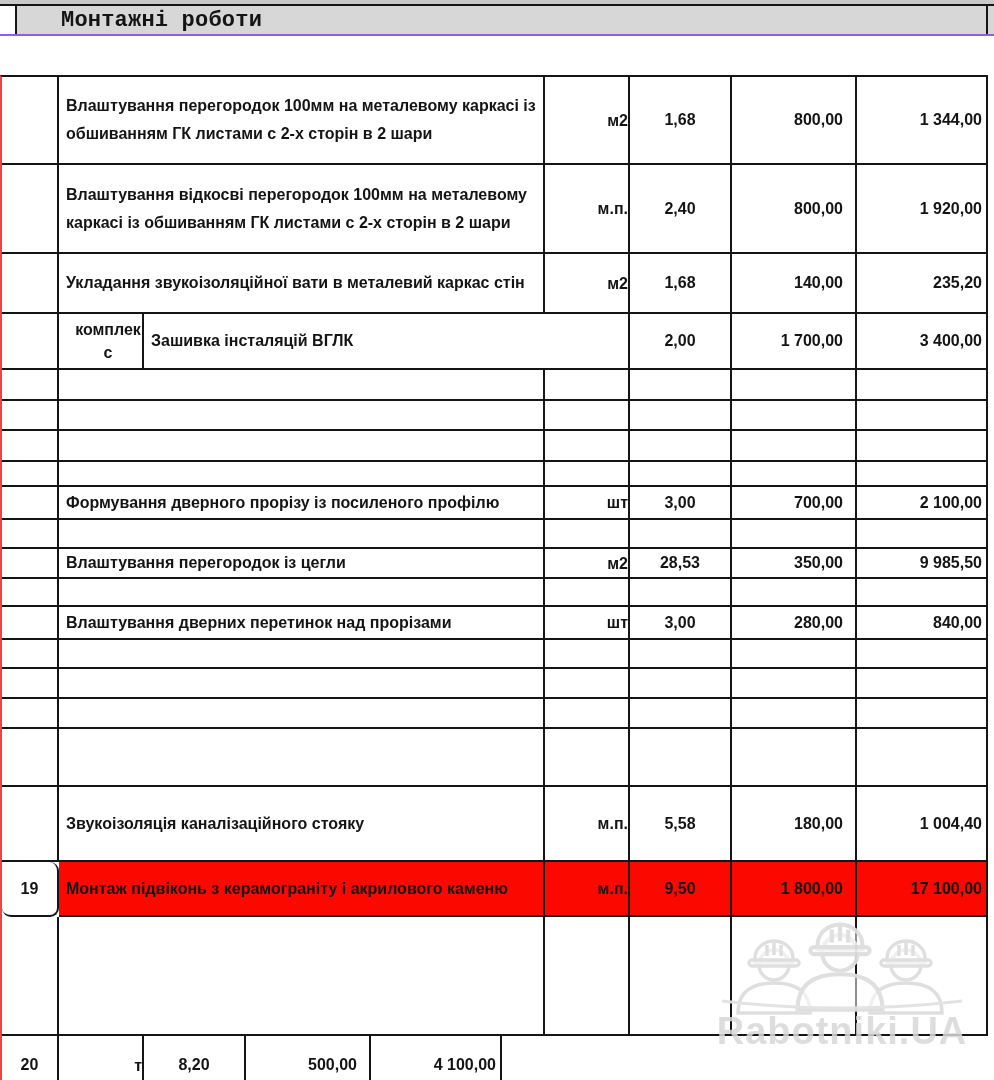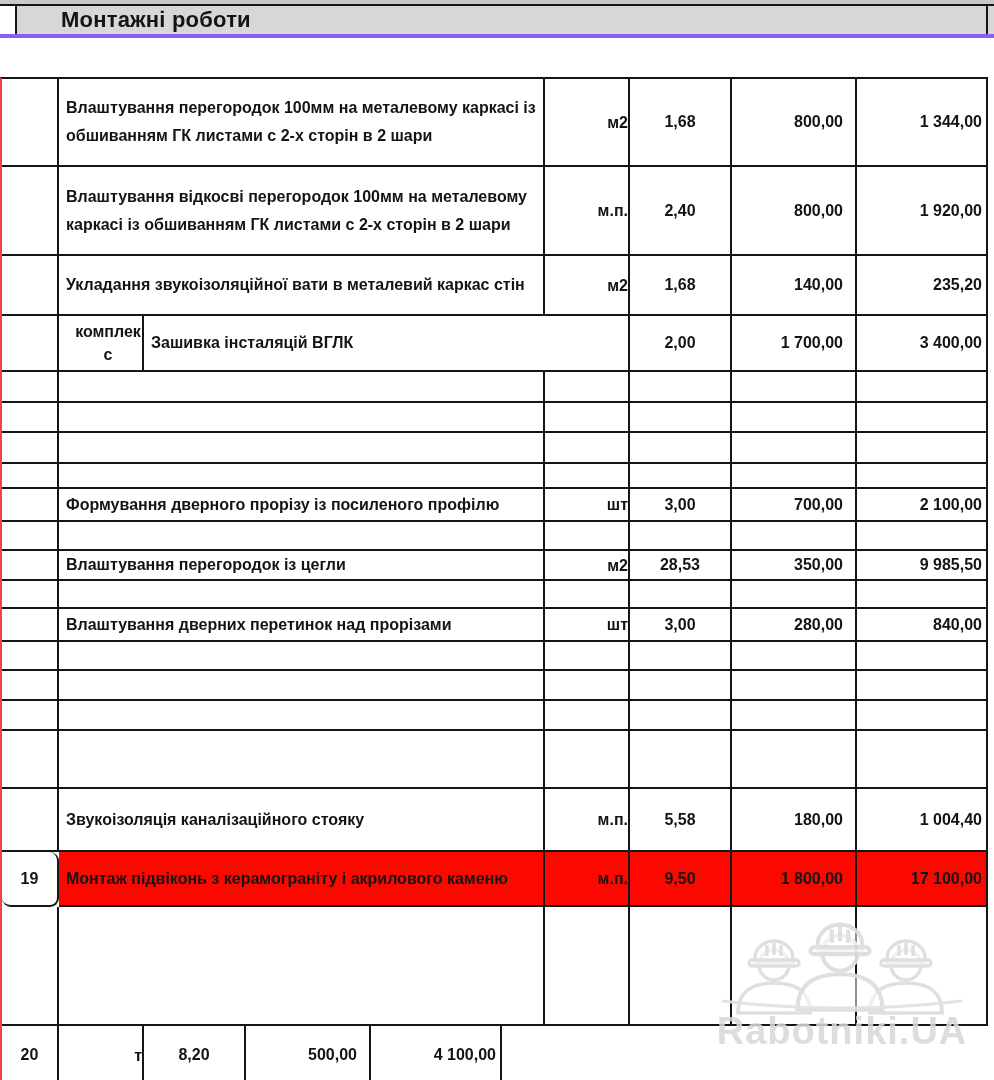"Монтажні роботи" .header-row { border-bottom: 4px solid #8b5cf6 -> 2px solid #8b5cf6; font-family: none -> Liberation Mono, monospace }
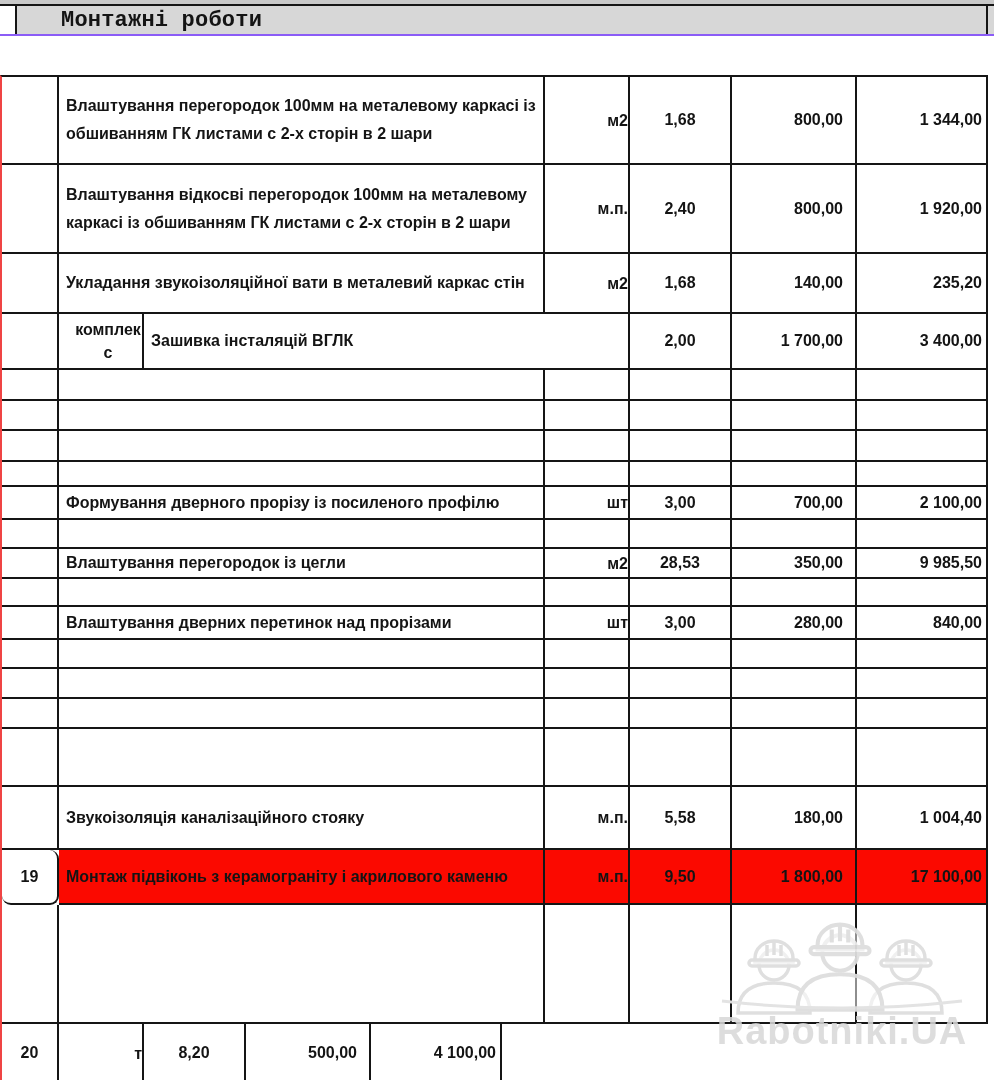"Звукоізоляція каналізаційного стояку" div.row { height: 63px -> 75px }
